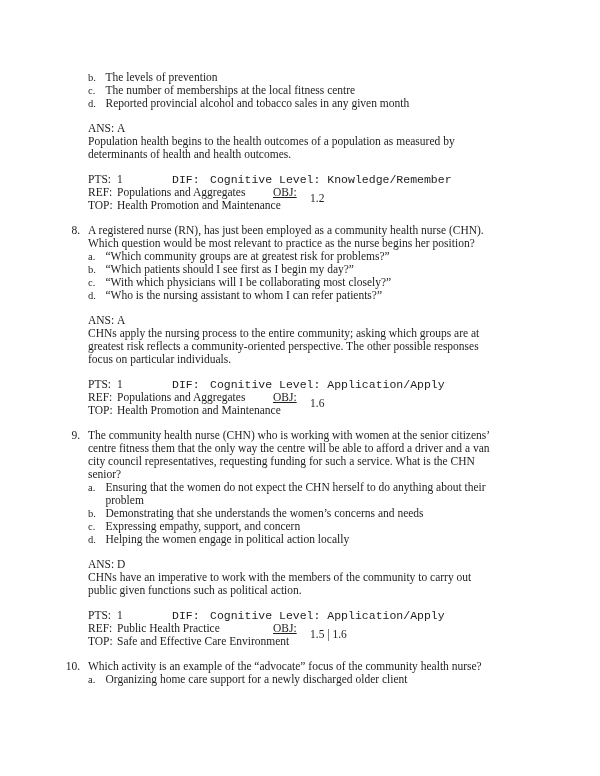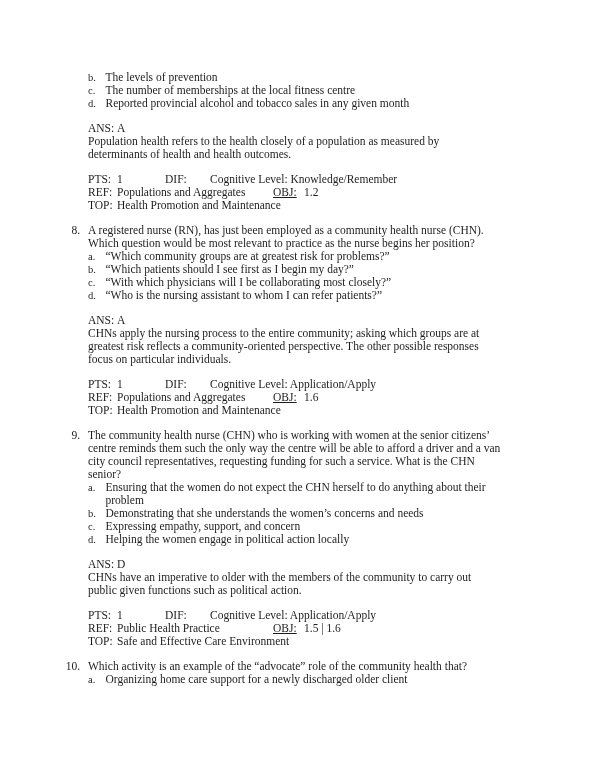"Population health refers to the" div.ln { text: refers to the health closely -> begins to the health outcomes }
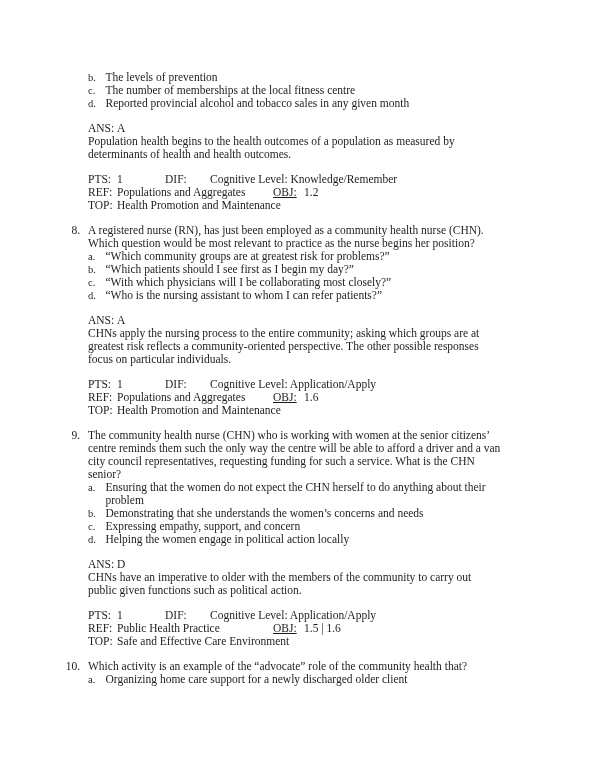"DIF:" .dif-l { font-family: none -> Liberation Mono, monospace; left: 77px -> 84px }
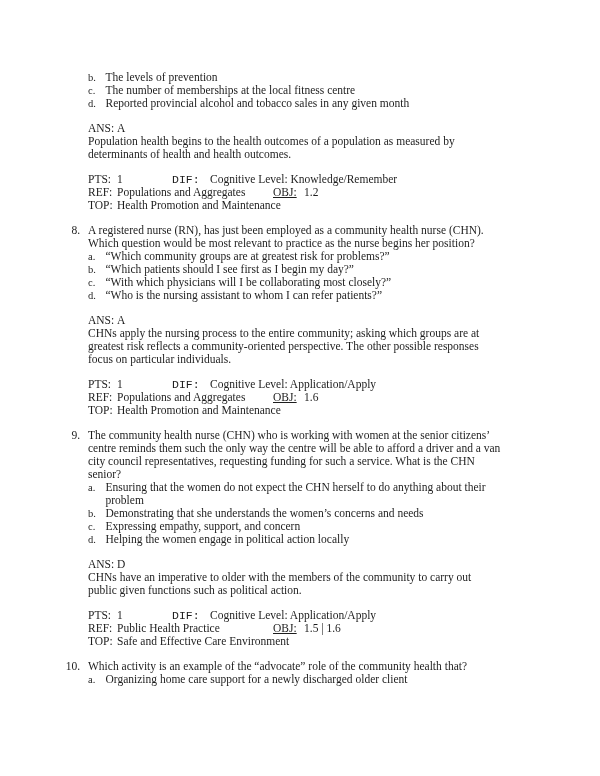"Cognitive Level: Knowledge/Remember" .dif-v { font-family: none -> Liberation Mono, monospace }
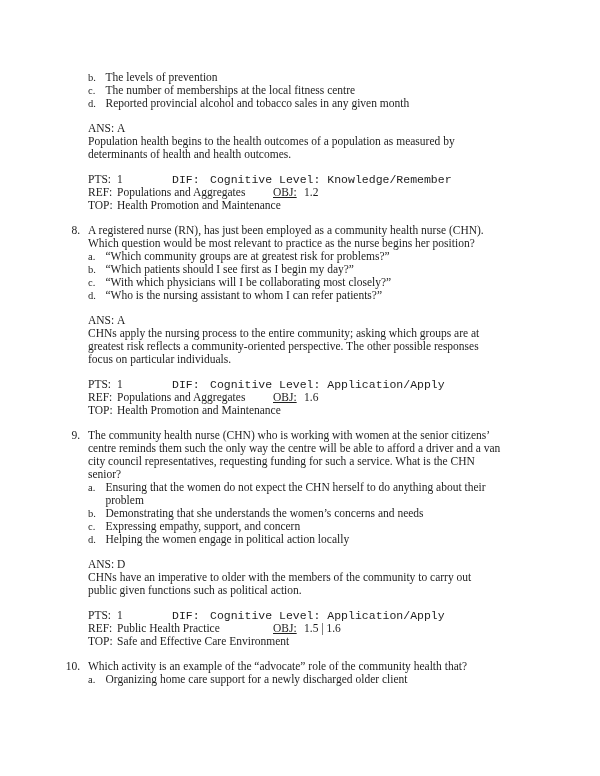"1.2" .obj-v { left: 216px -> 222px; margin-top: none -> 6px }
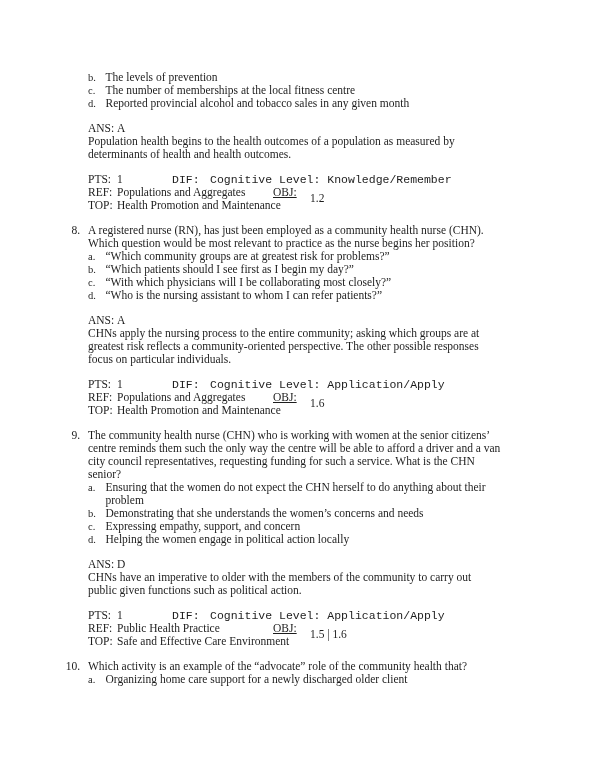"centre reminds them such the" div.ln { text: reminds them such -> fitness them that }
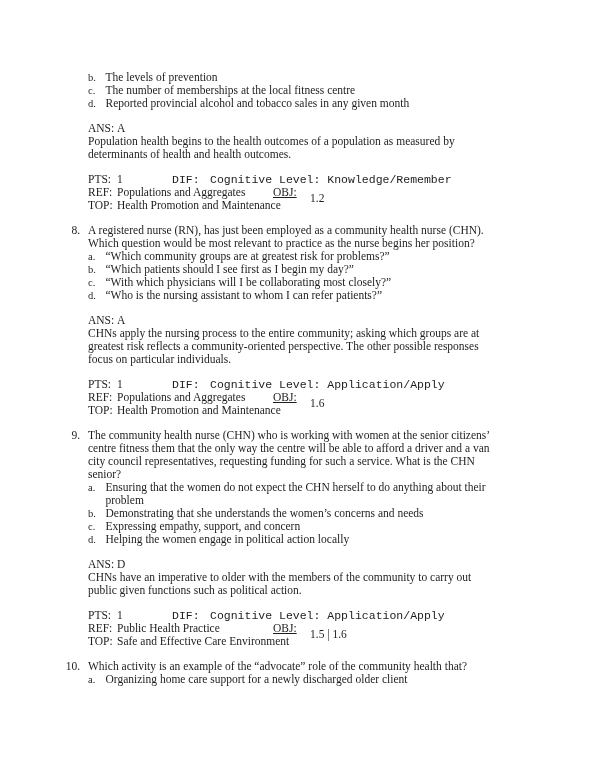"CHNs have an imperative to" span { text: older -> work }
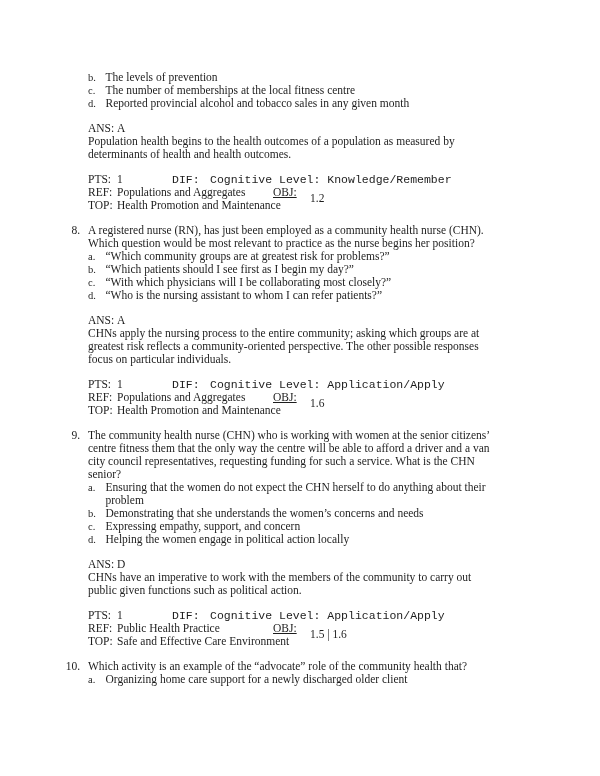"Which activity is an example" div.ln { text: role of the community health that -> focus of the community health nurse }
